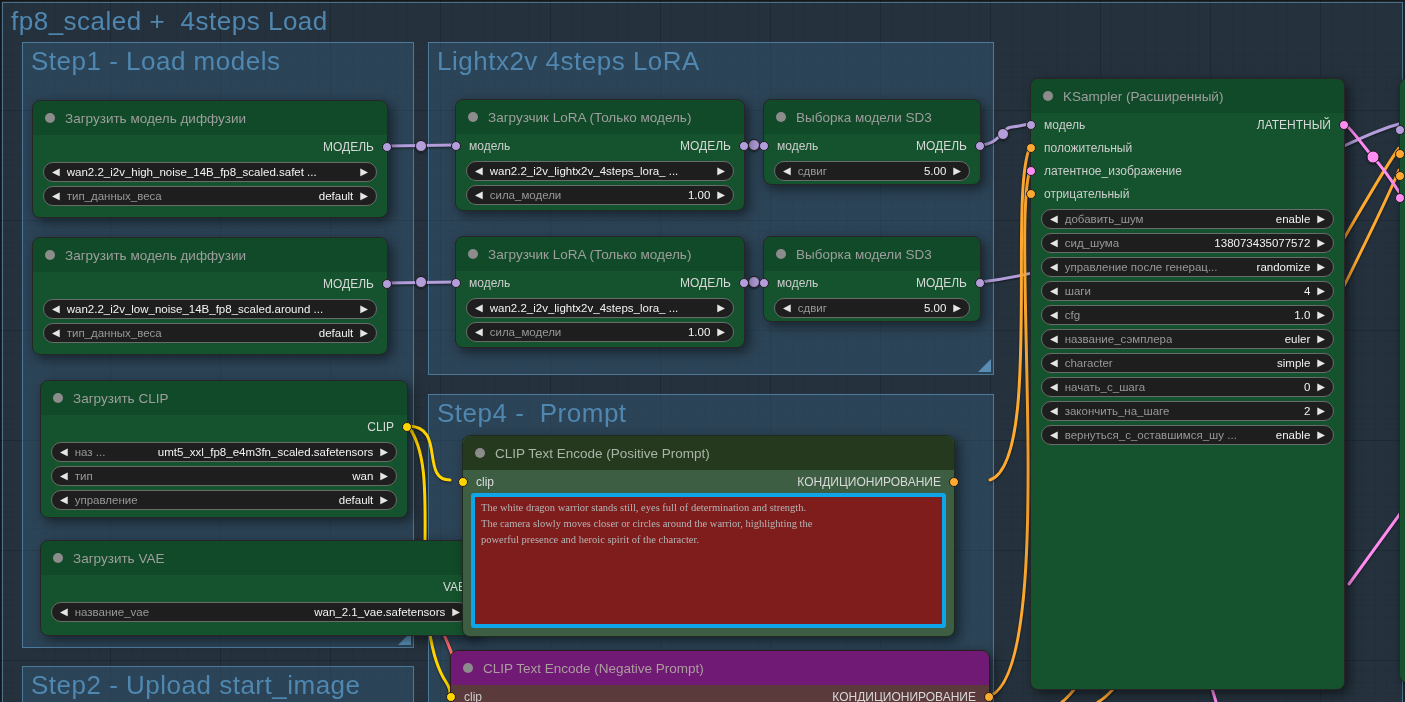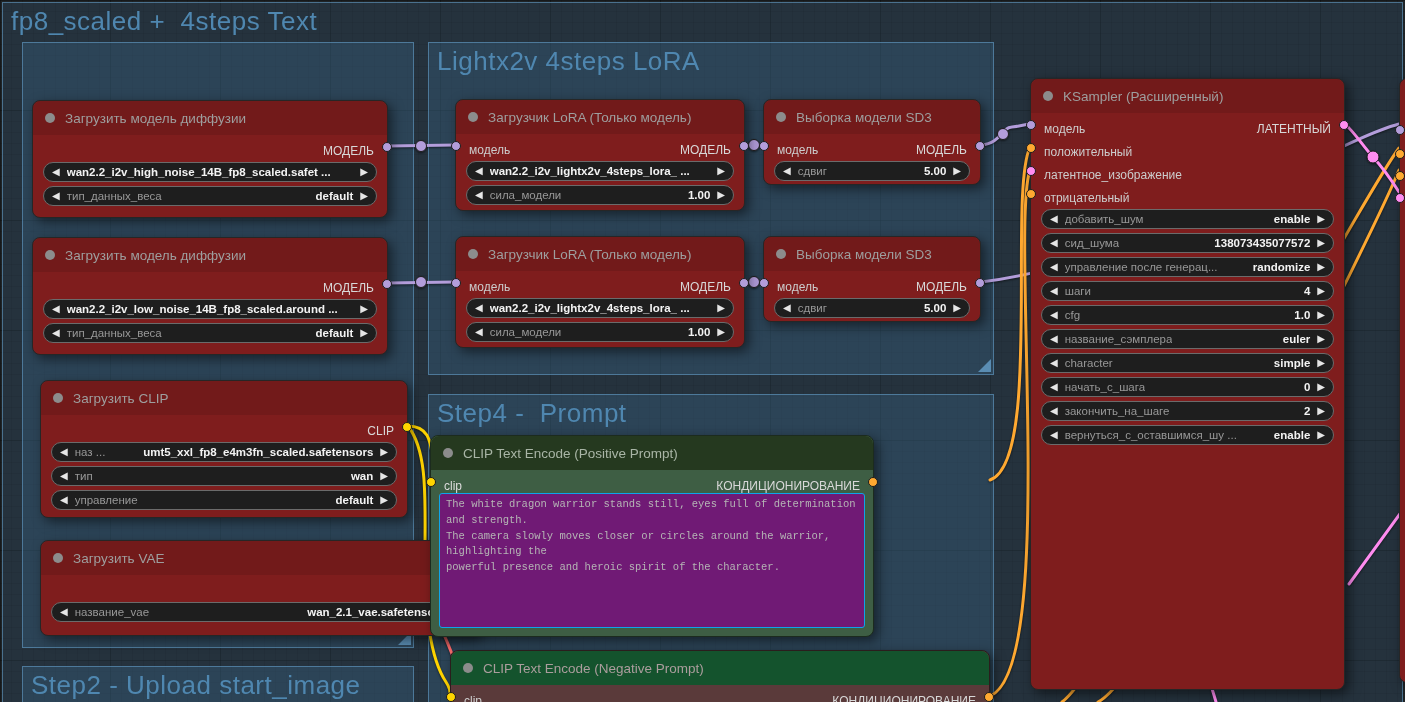"fp8_scaled + 4steps Text" div.gtitle { text: Text -> Load }
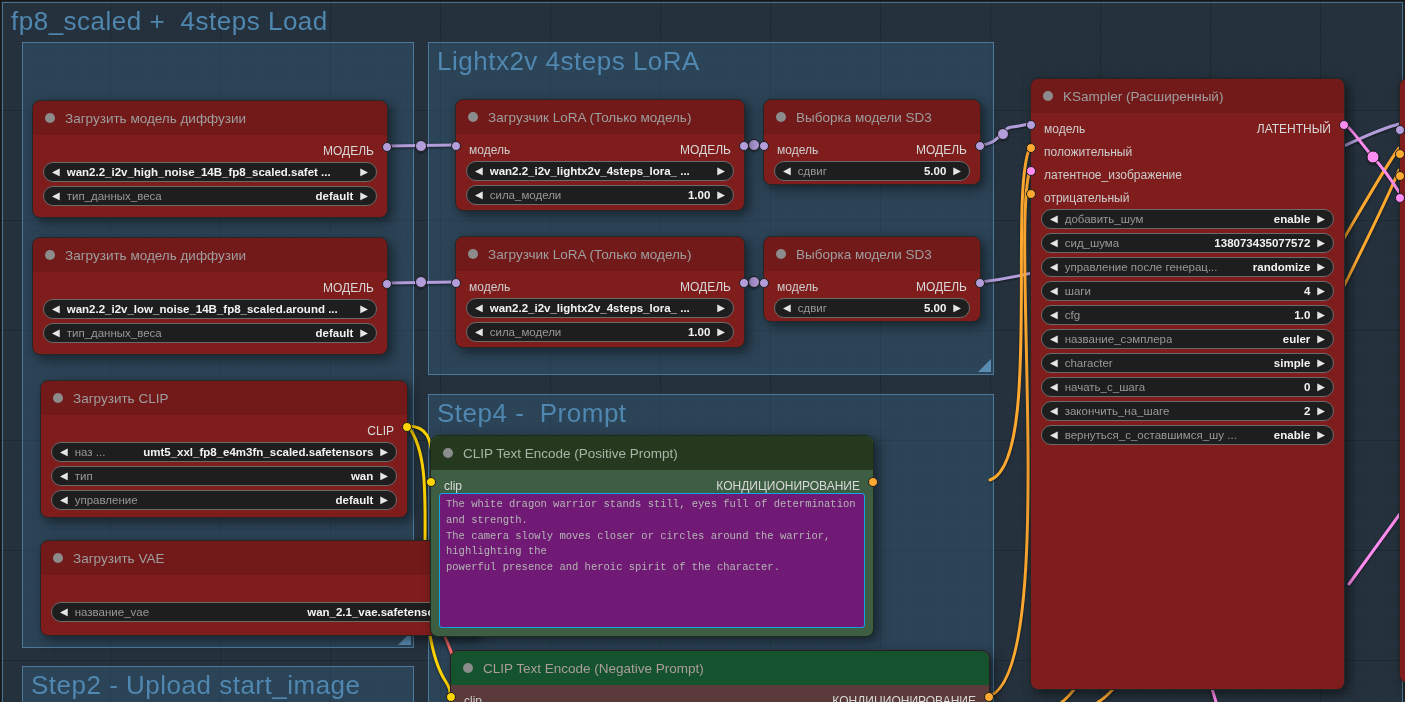"Step1 - Load models" div.gtitle { html: none -> <div>Step1 - Load models</div> }
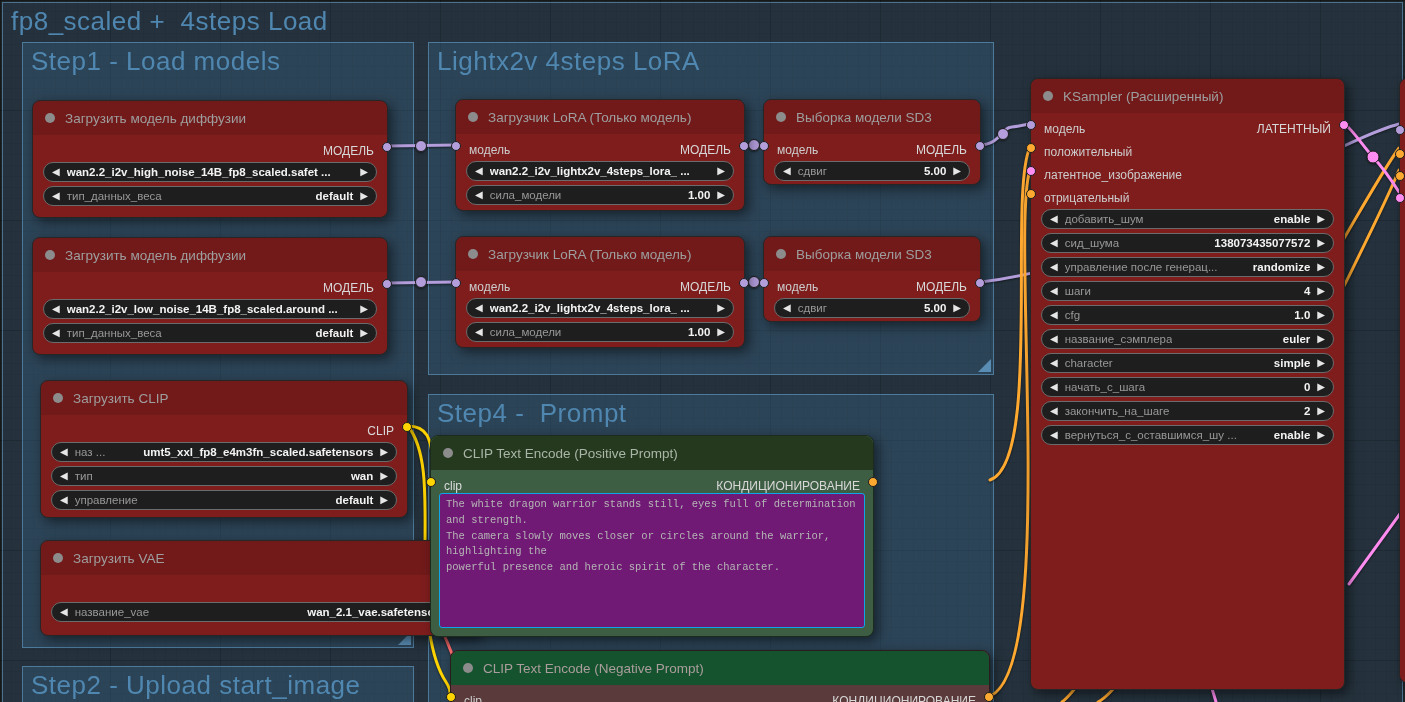"KSampler (Расширенный)" .node { background: #7f1d1d -> #14532d }
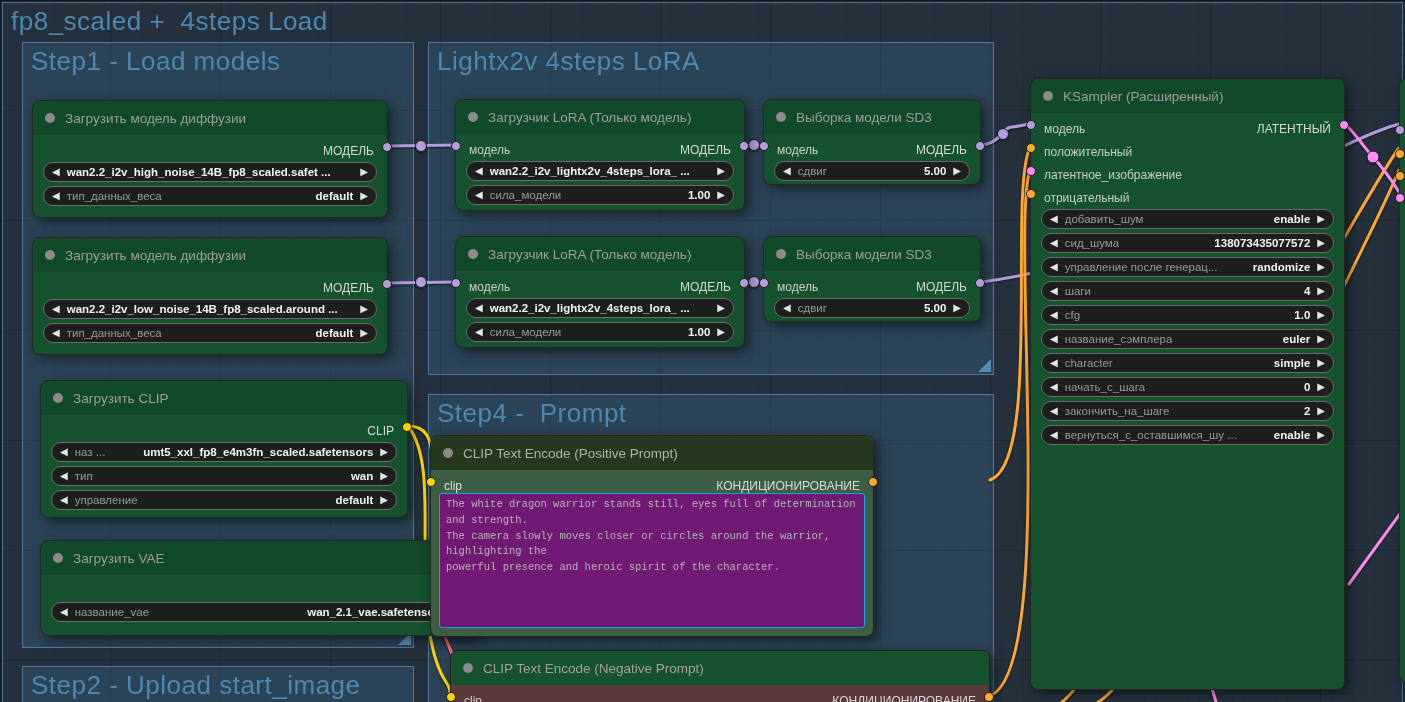"модель" .prow { align-items: flex-end -> center }
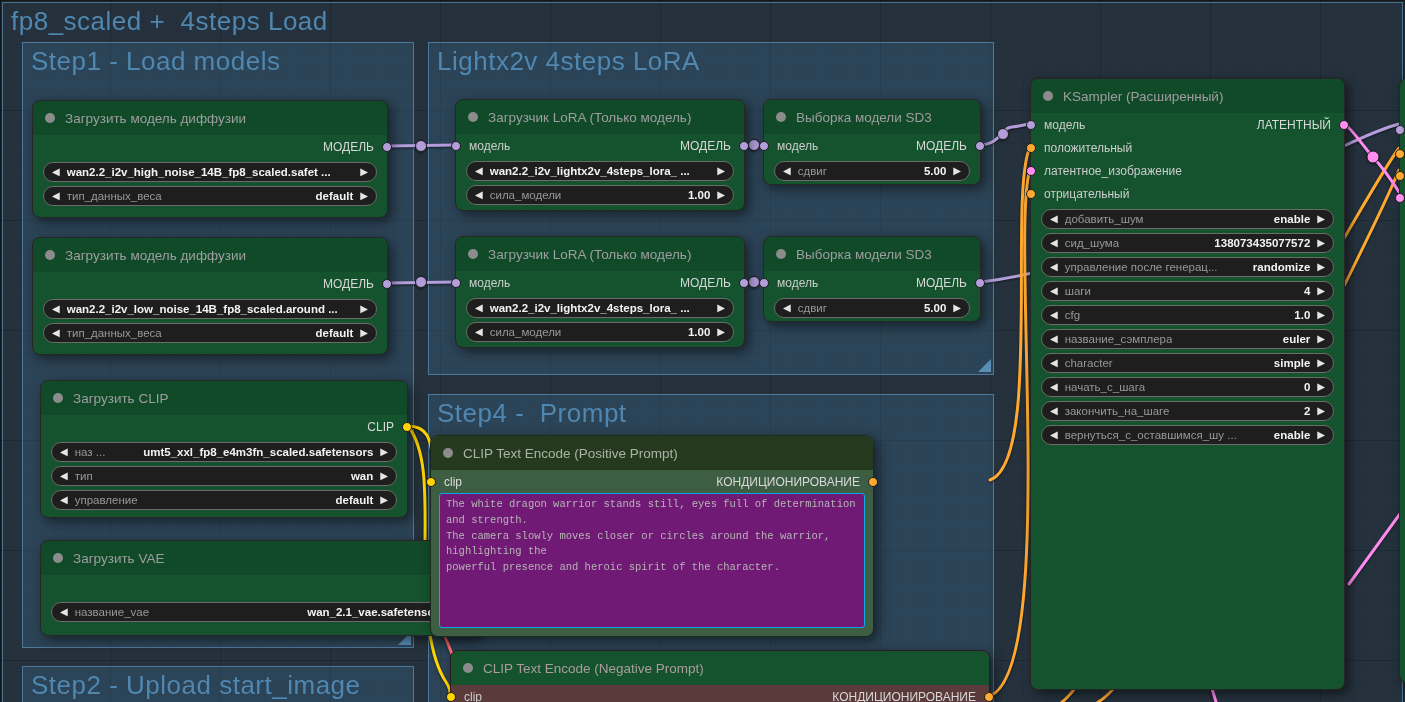"wan2.2_i2v_high_noise_14B_fp8_scaled.saf" .wvalue { font-weight: bold -> normal }
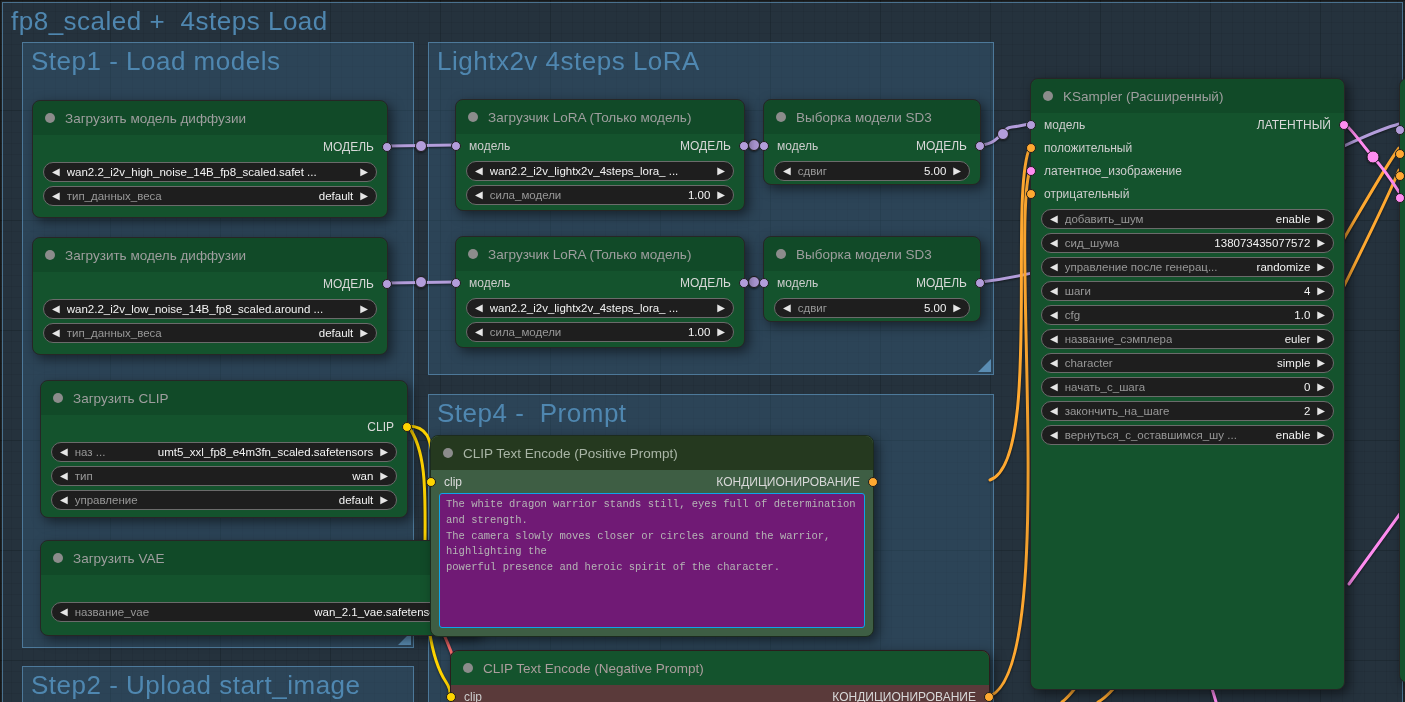"CLIP Text Encode (Positive Prompt)" div.node { left: 430px -> 462px; width: 444px -> 493px }
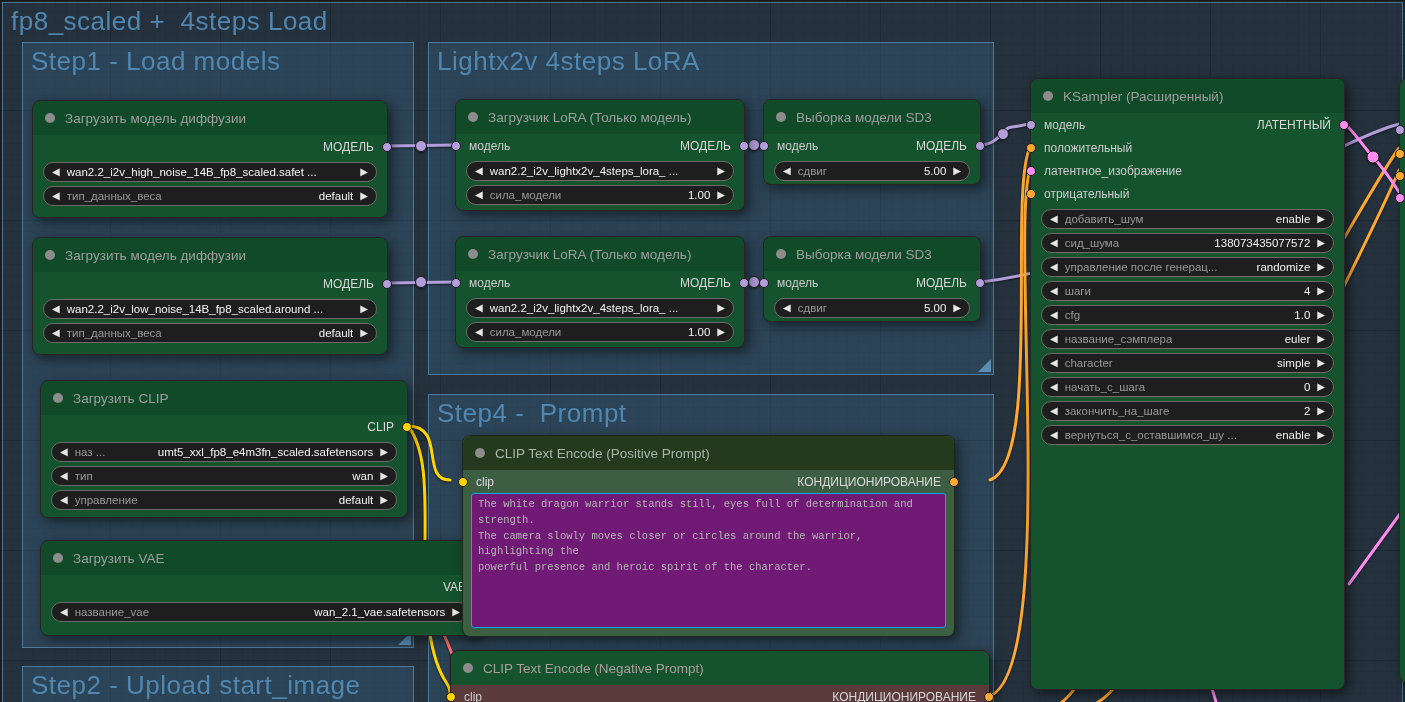"The white dragon warrior stands" .ptext { background: #701a75 -> #7f1d1d; border: 1px solid #0ea5e9 -> 4px solid #0ea5e9; font-family: Liberation Mono, monospace -> Liberation Serif, serif }
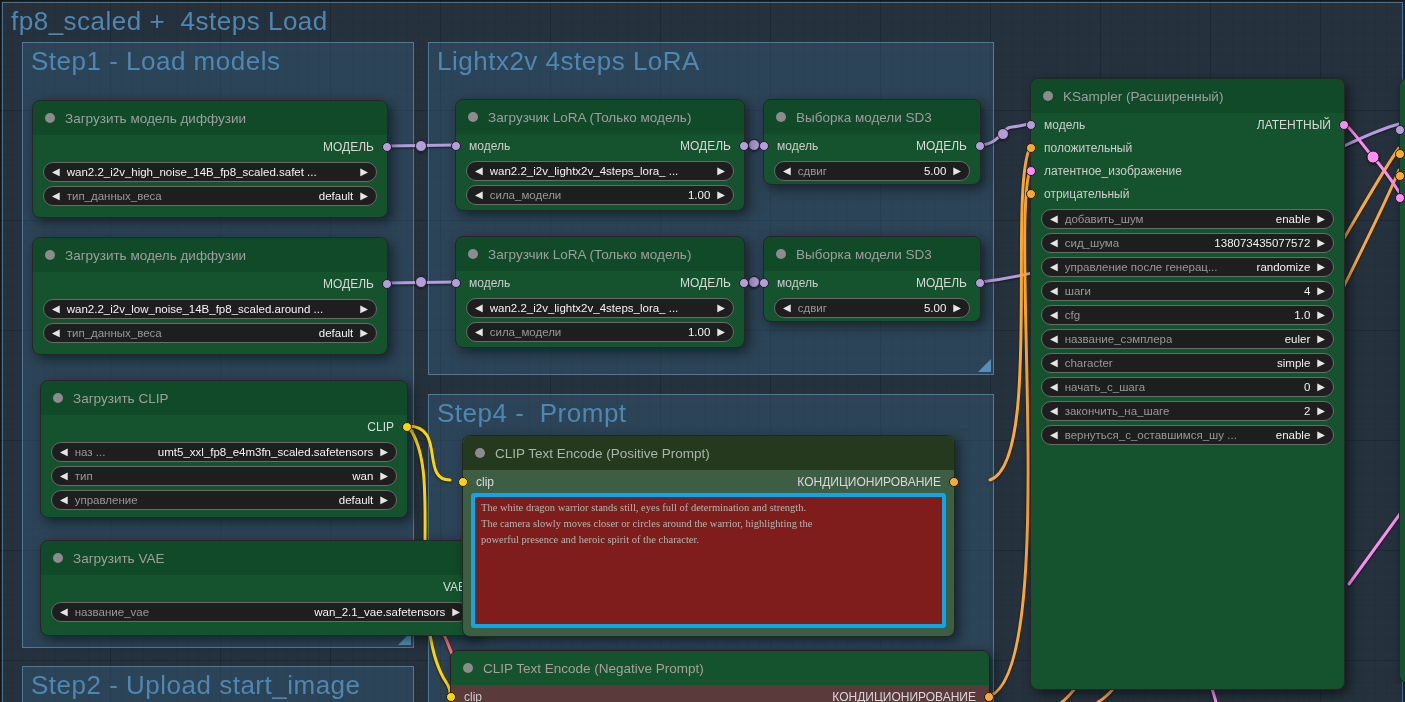"CLIP Text Encode (Negative Prompt)" .node.red .ntitle { background: #14532d -> #701a75 }
